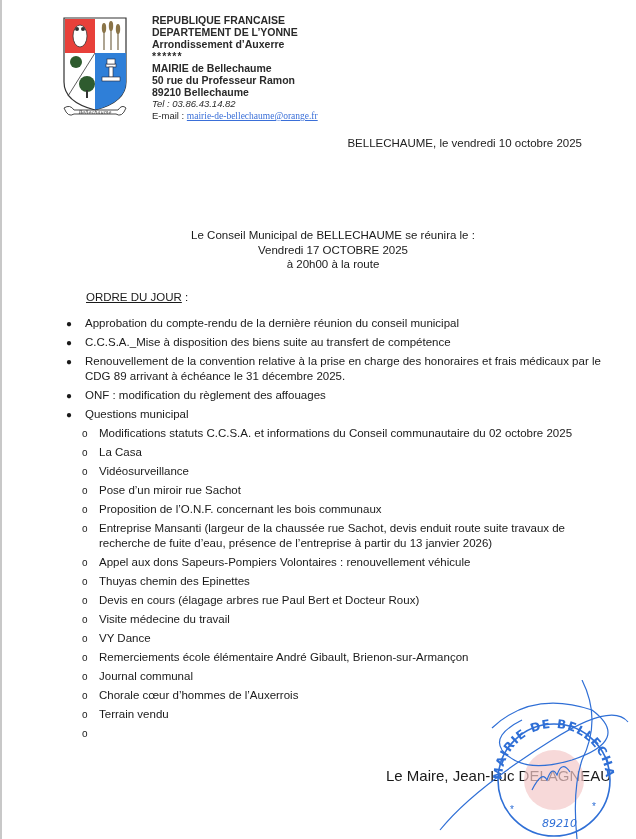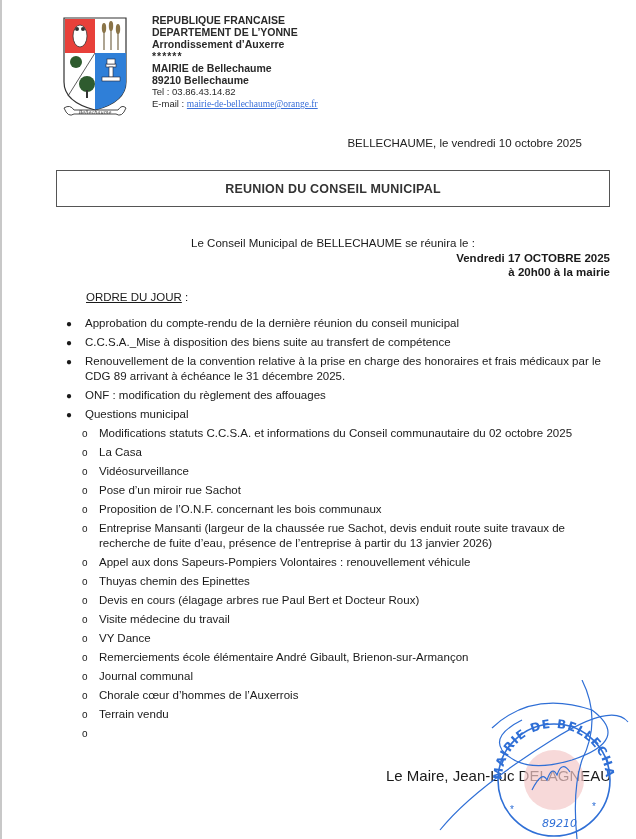"50 rue du Professeur Ramon" span.l { html: none -> <span>50 rue du Professeur Ramon</span> }
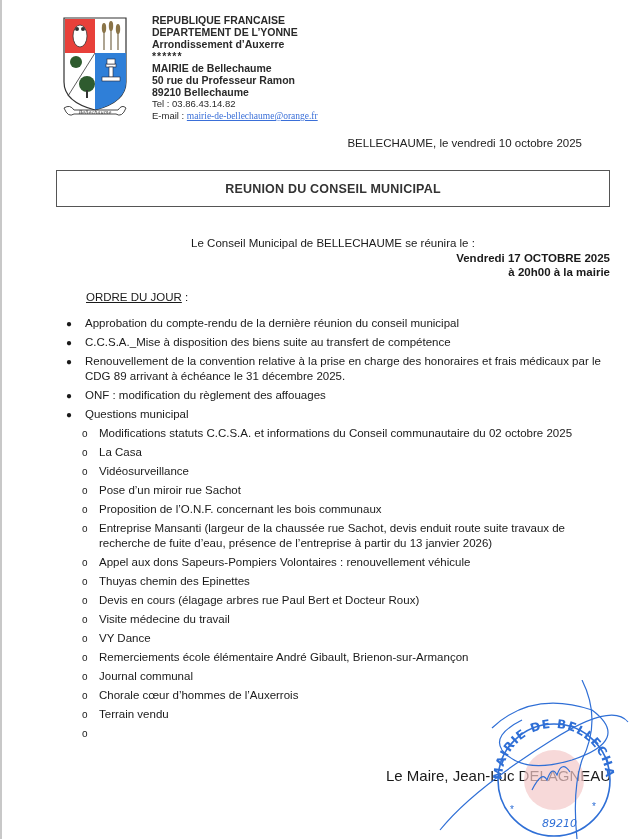"Tel : 03.86.43.14.82" .letterhead .tel { font-style: none -> italic }
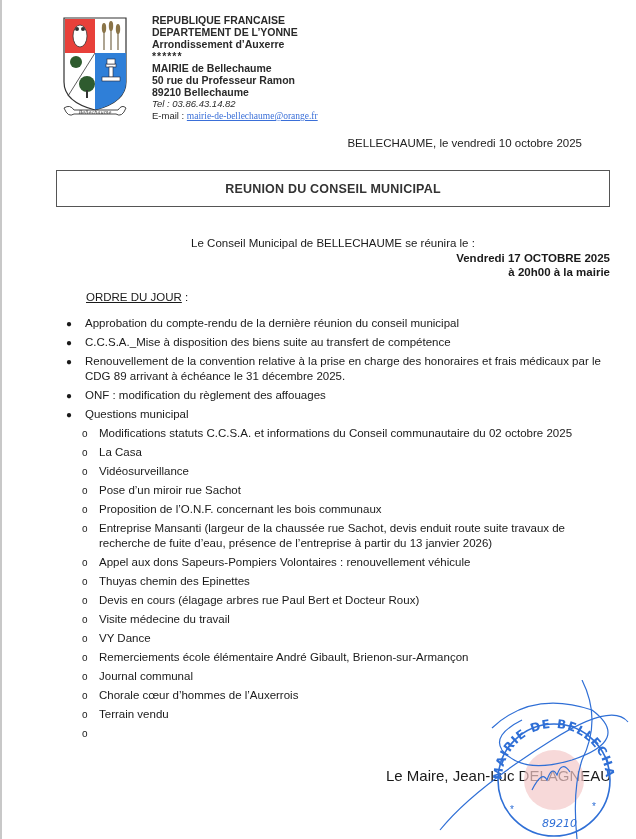"REUNION DU CONSEIL MUNICIPAL" div.titlebox { html: <div> <span>REUNION DU CONSEIL MUNICIPAL</span> </div> -> none }
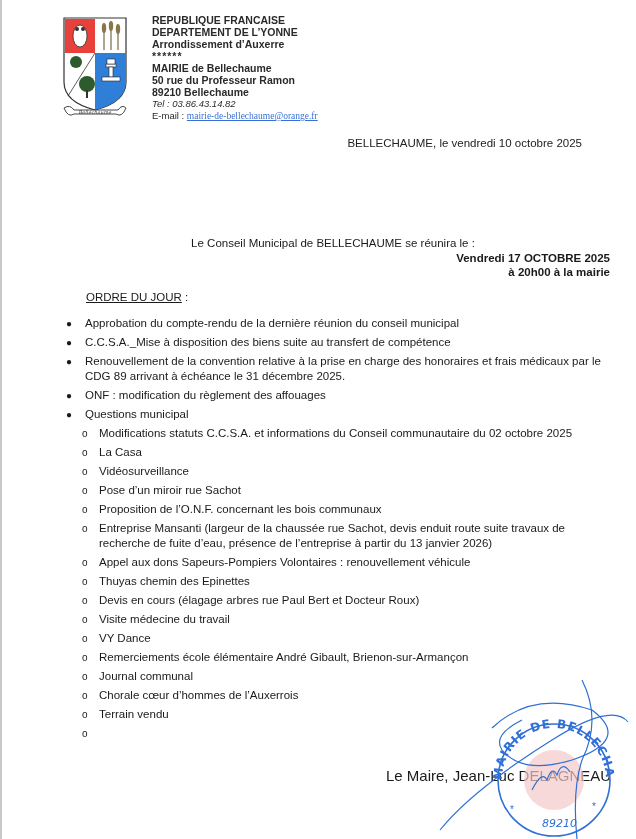"Le Conseil Municipal de BELLECHAUME" .convene { margin-top: 8px -> none }
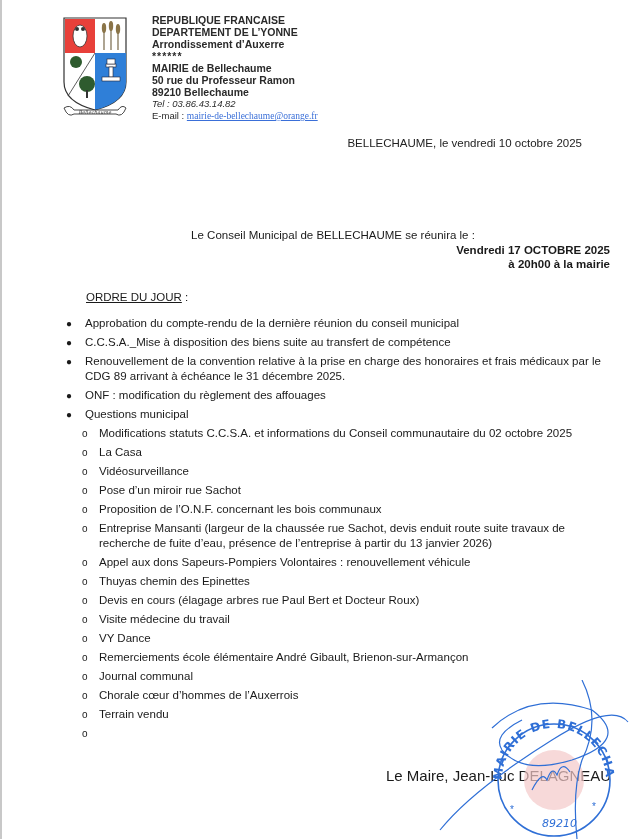"Vendredi 17 OCTOBRE 2025" .convene .b { font-weight: bold -> normal; text-align: right -> none }
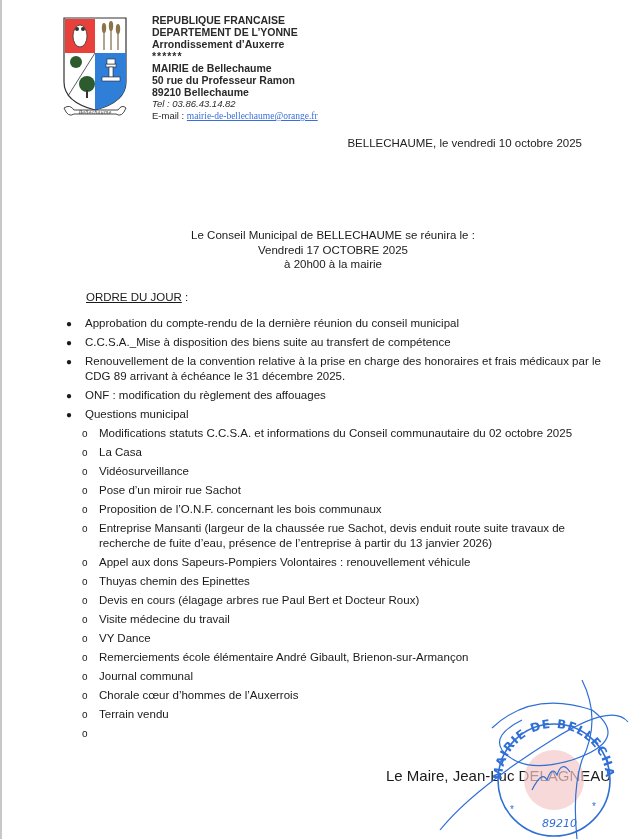"à 20h00 à la mairie" span.l { text: mairie -> route }
